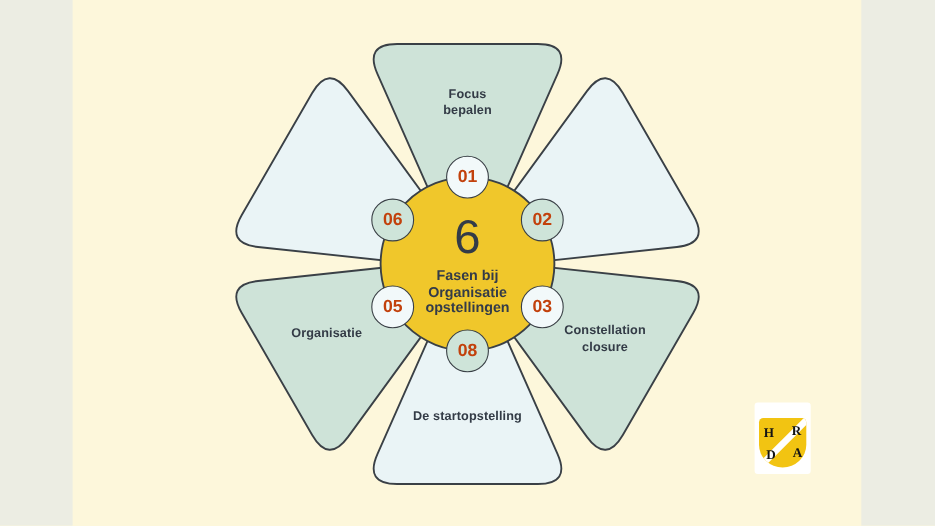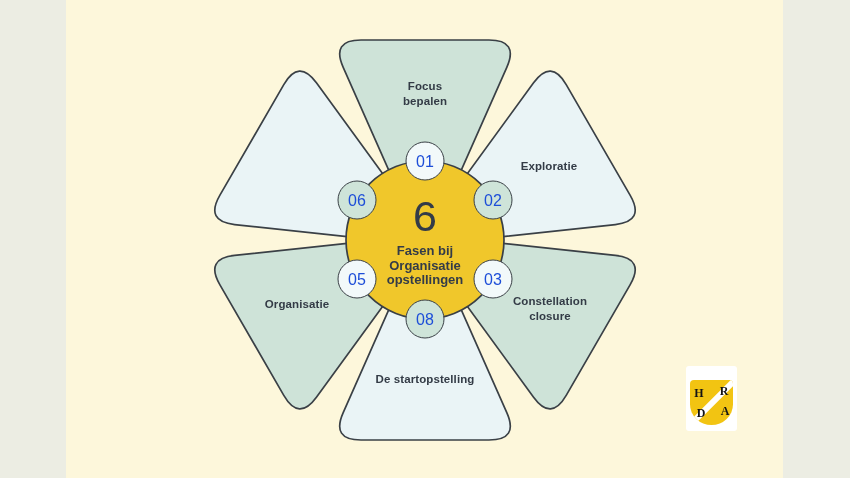"01" .badge { color: #1d4ed8 -> #c2410c; font-weight: 400 -> 700 }
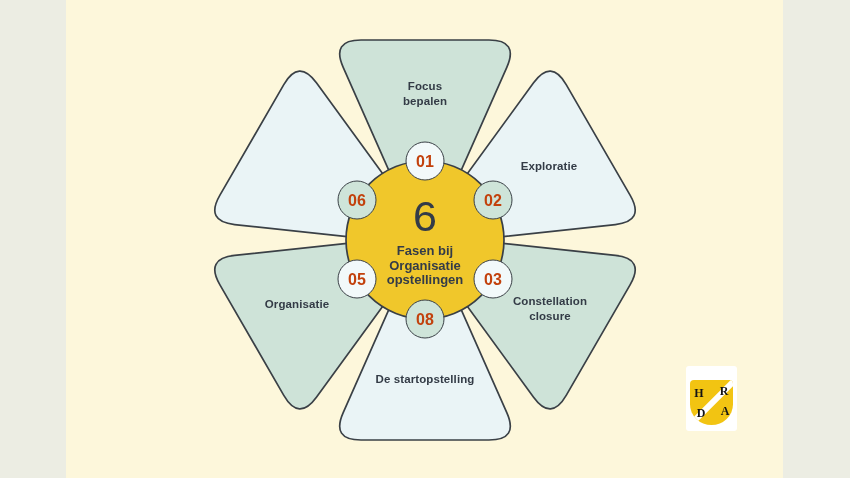"Exploratie" div.petal-label { html: <div>Exploratie</div> -> none }
